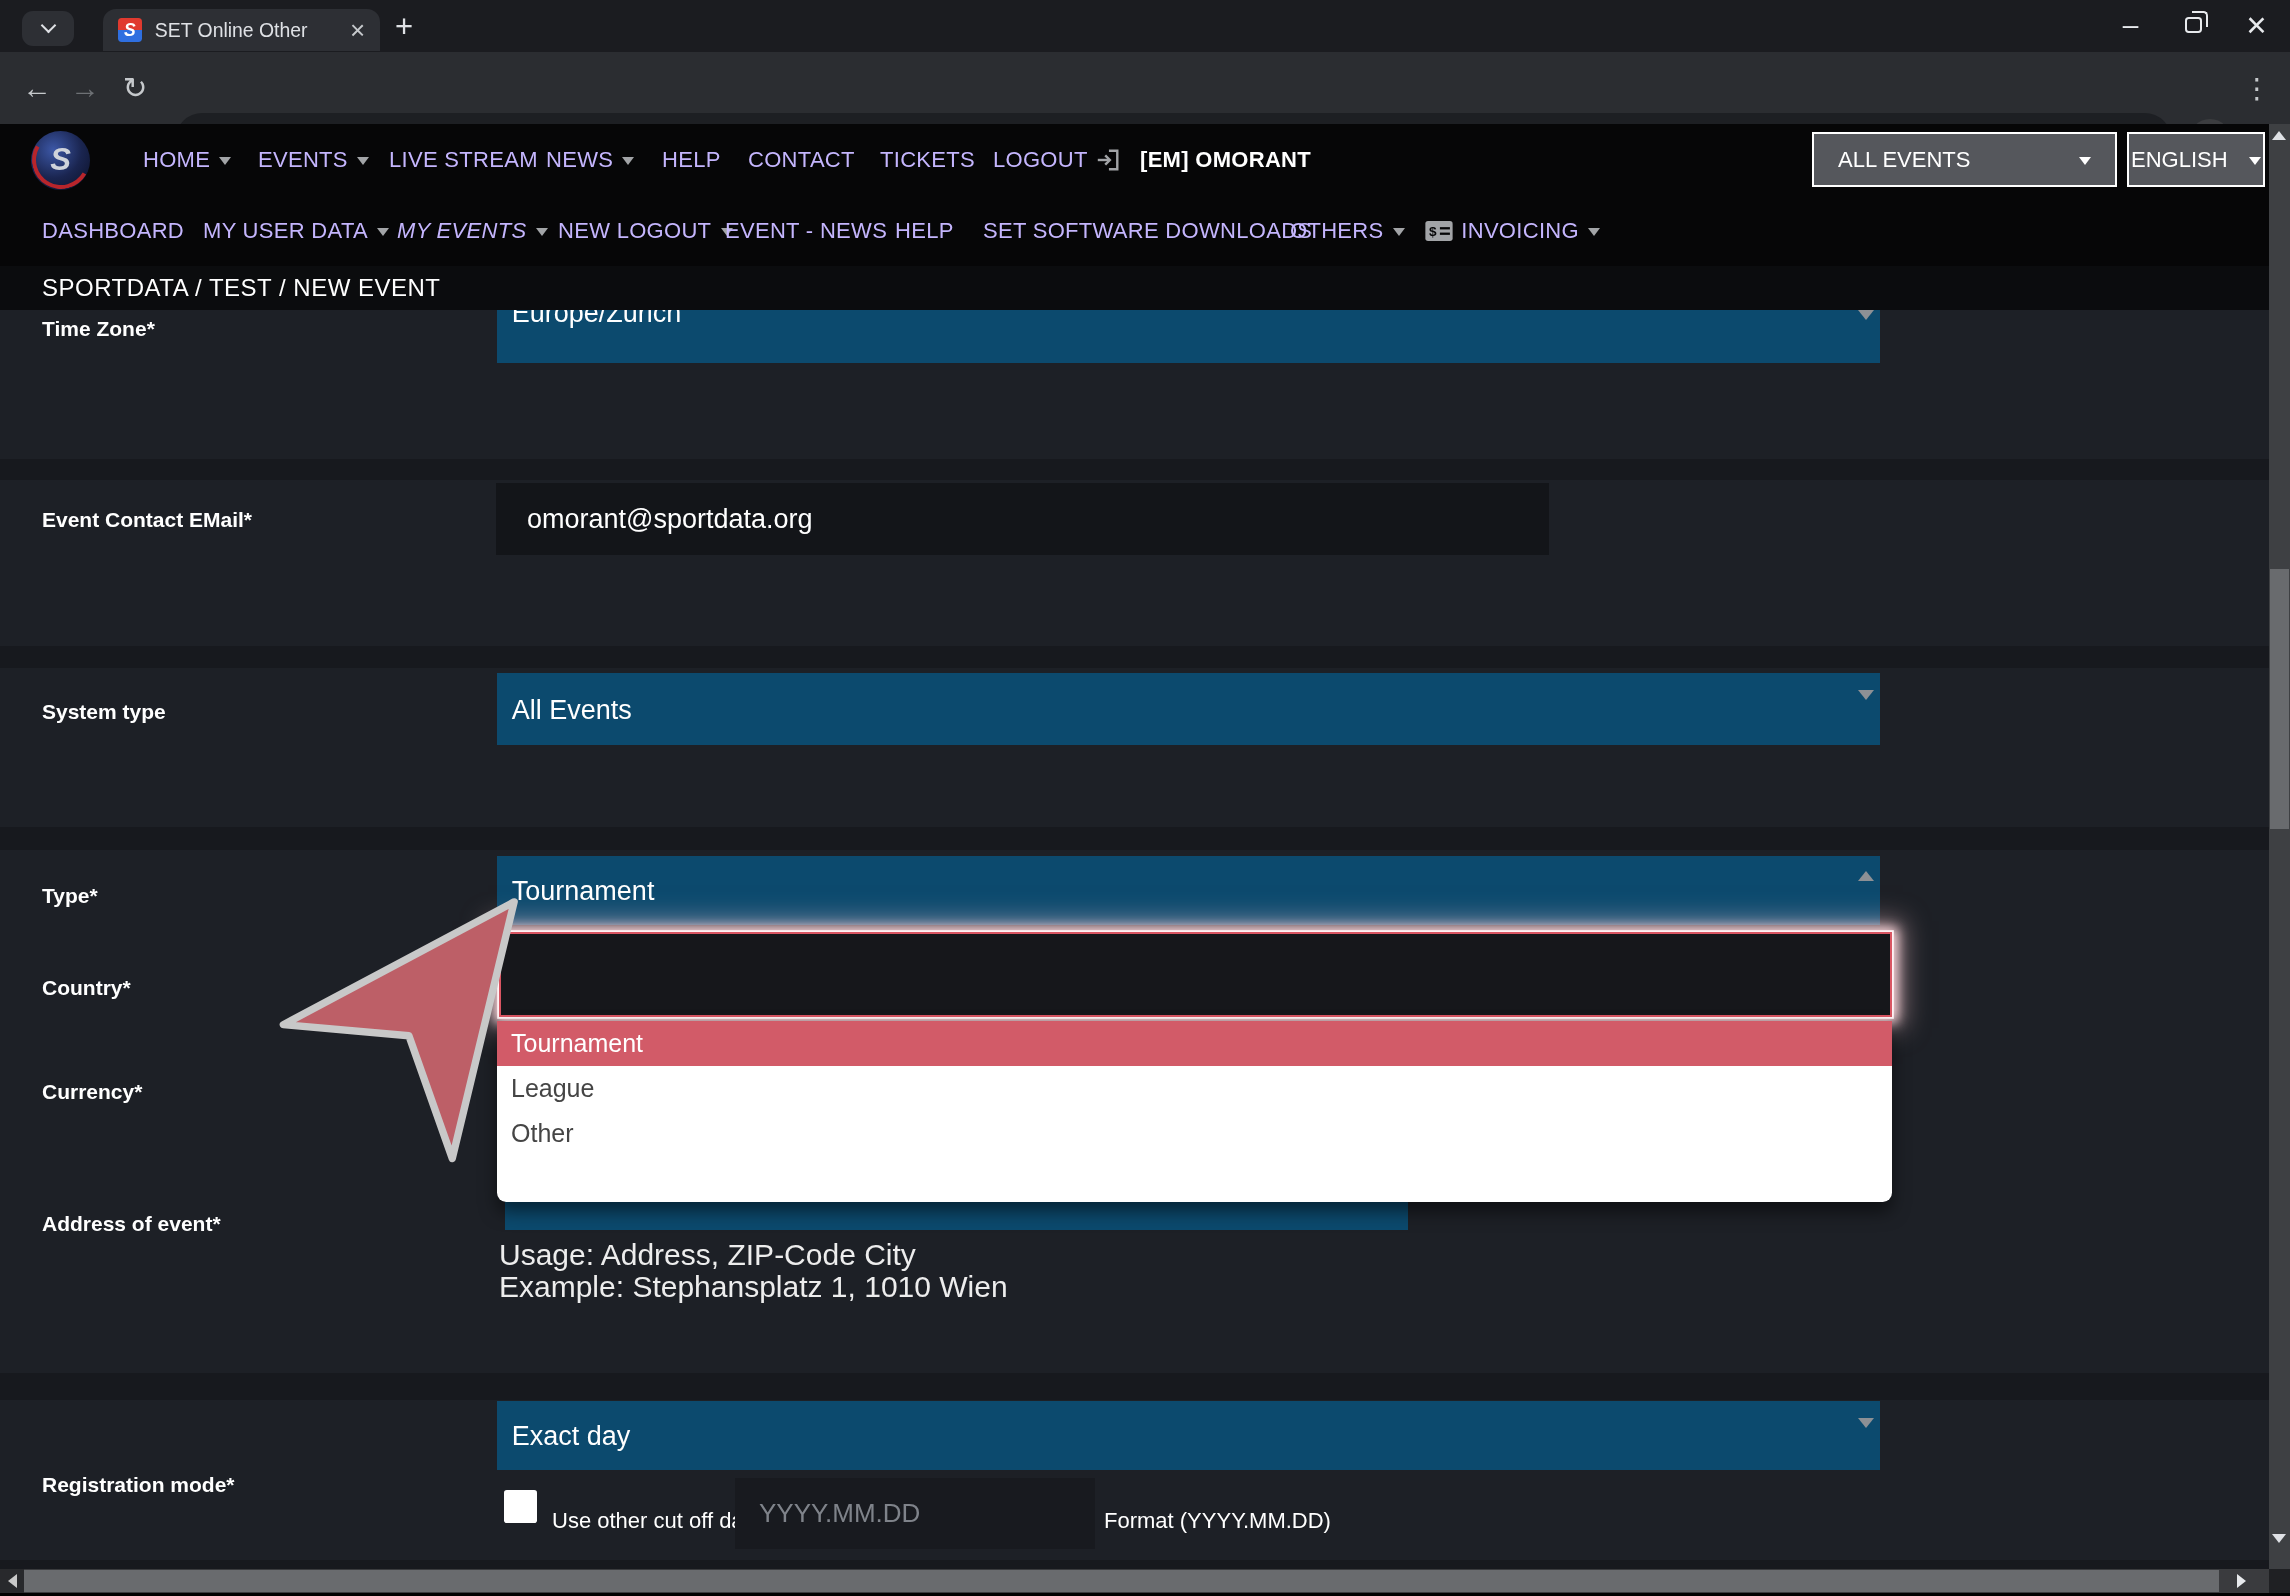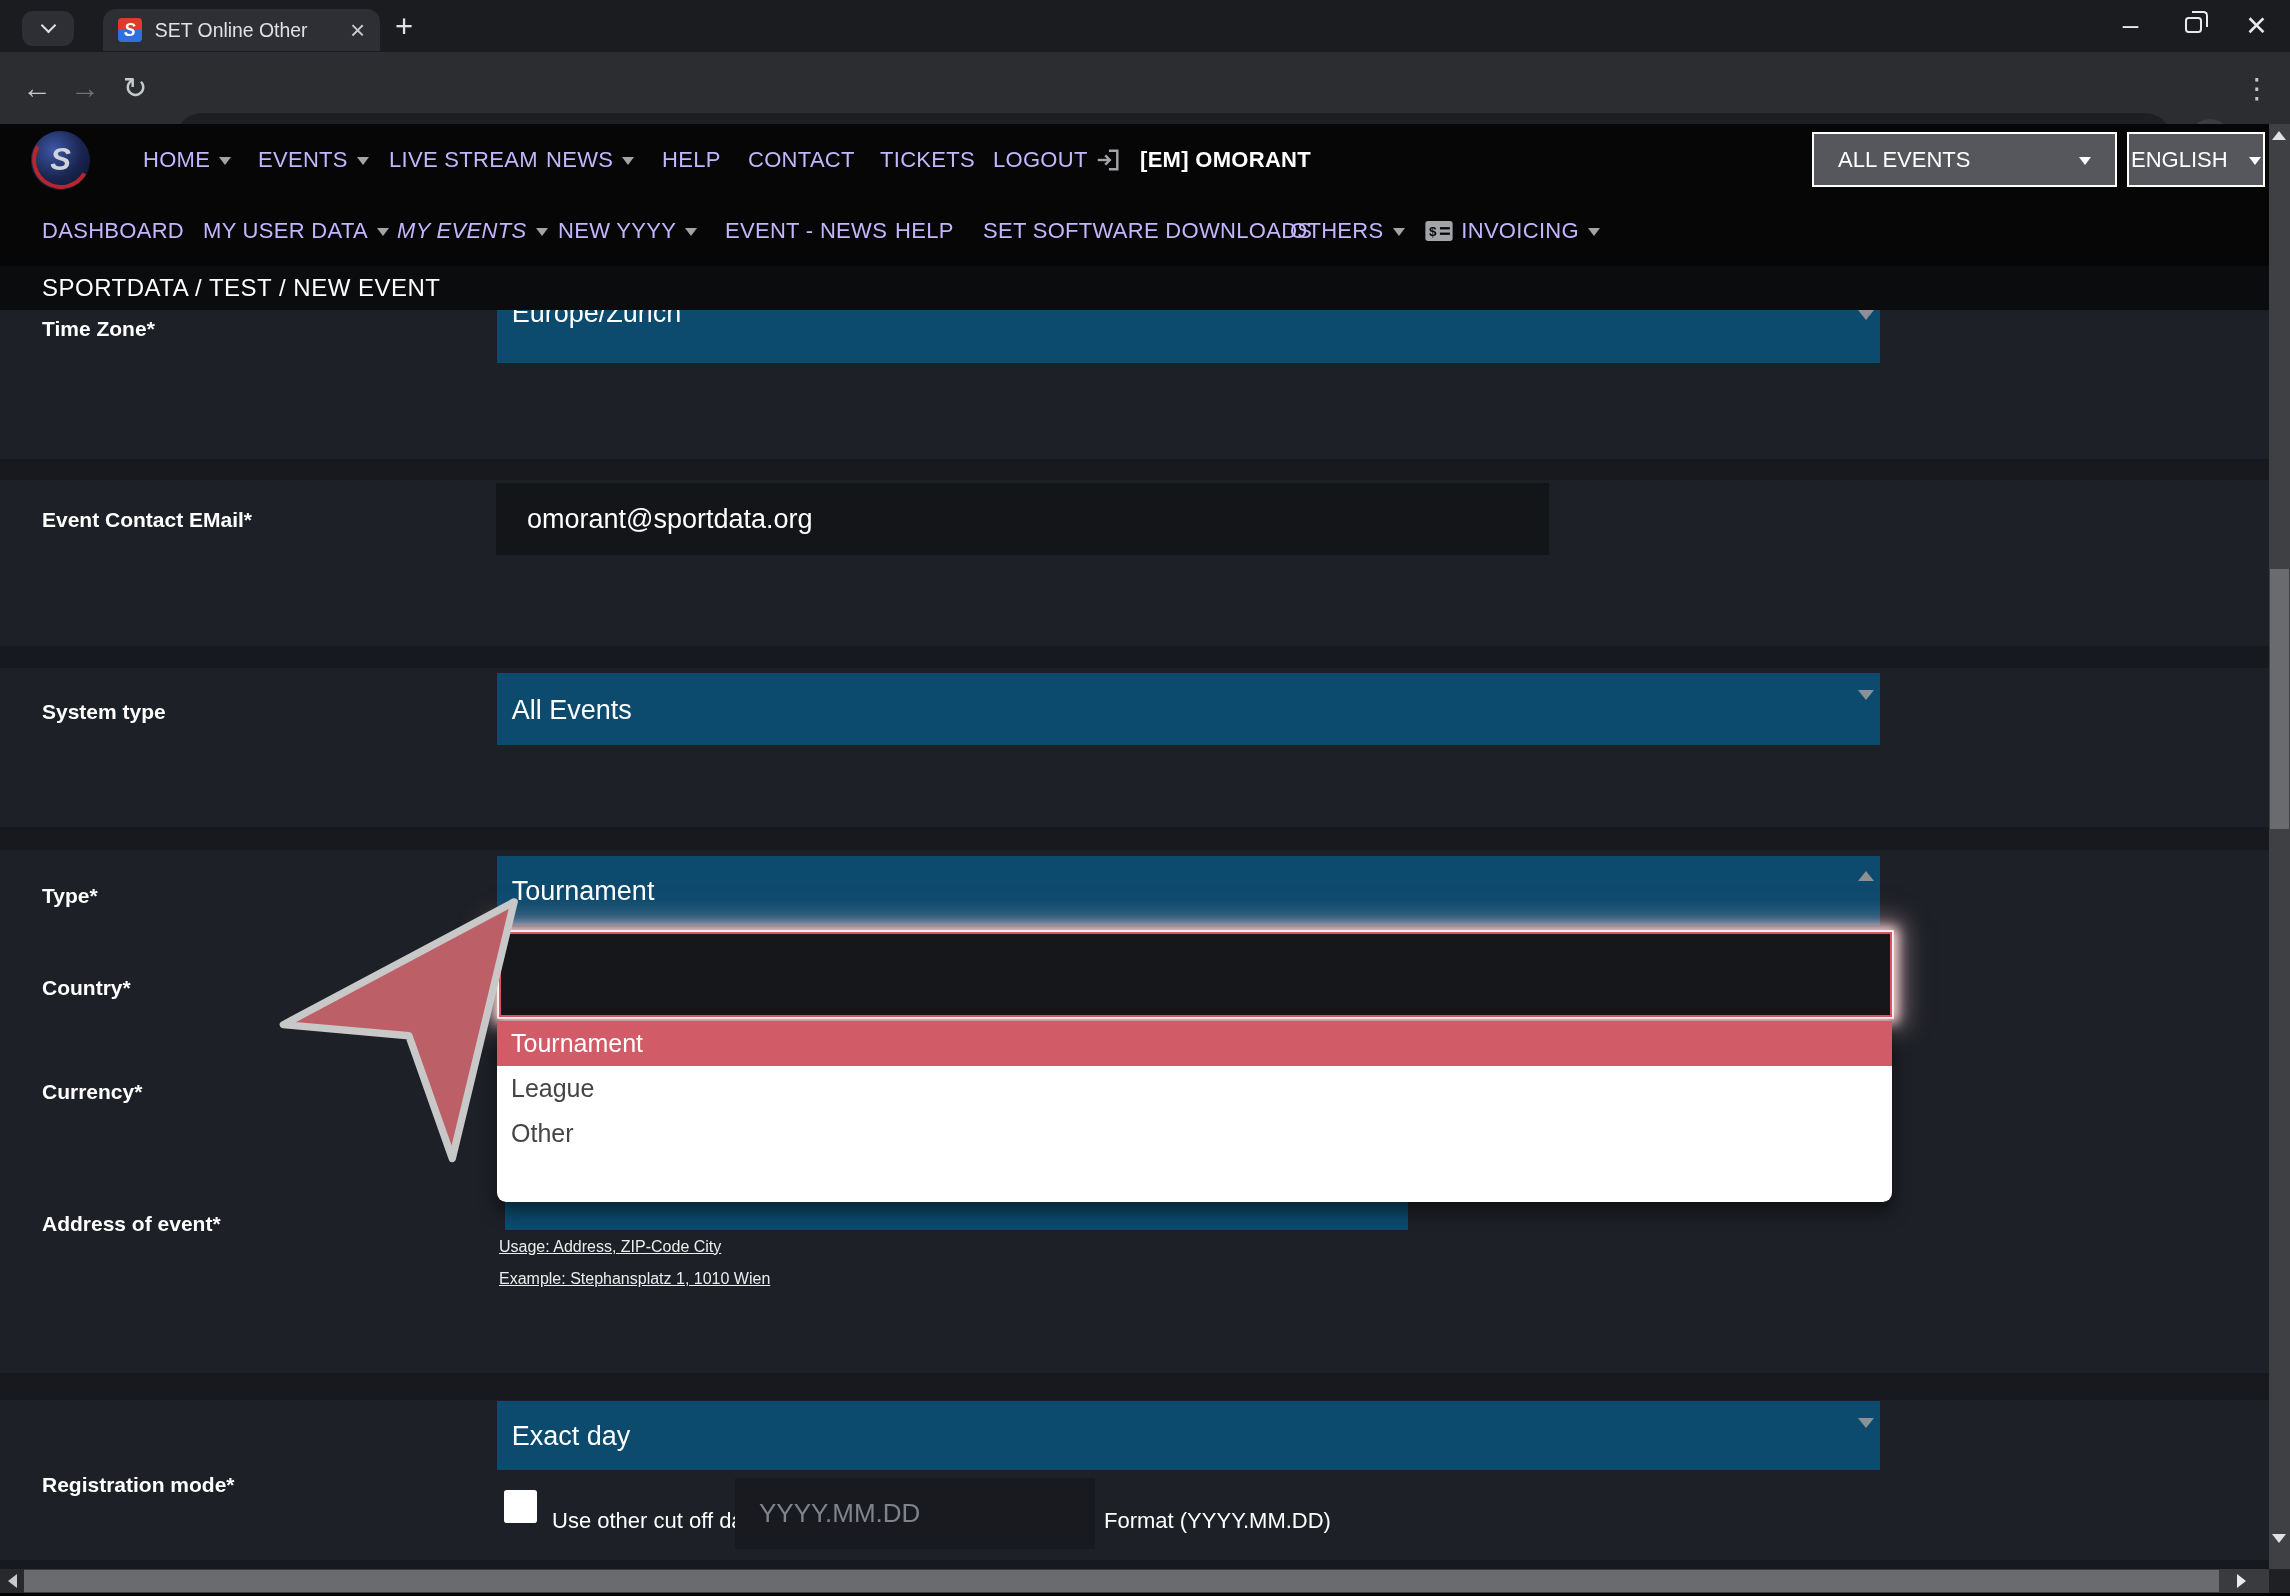"NEW YYYY" span { text: YYYY -> LOGOUT }
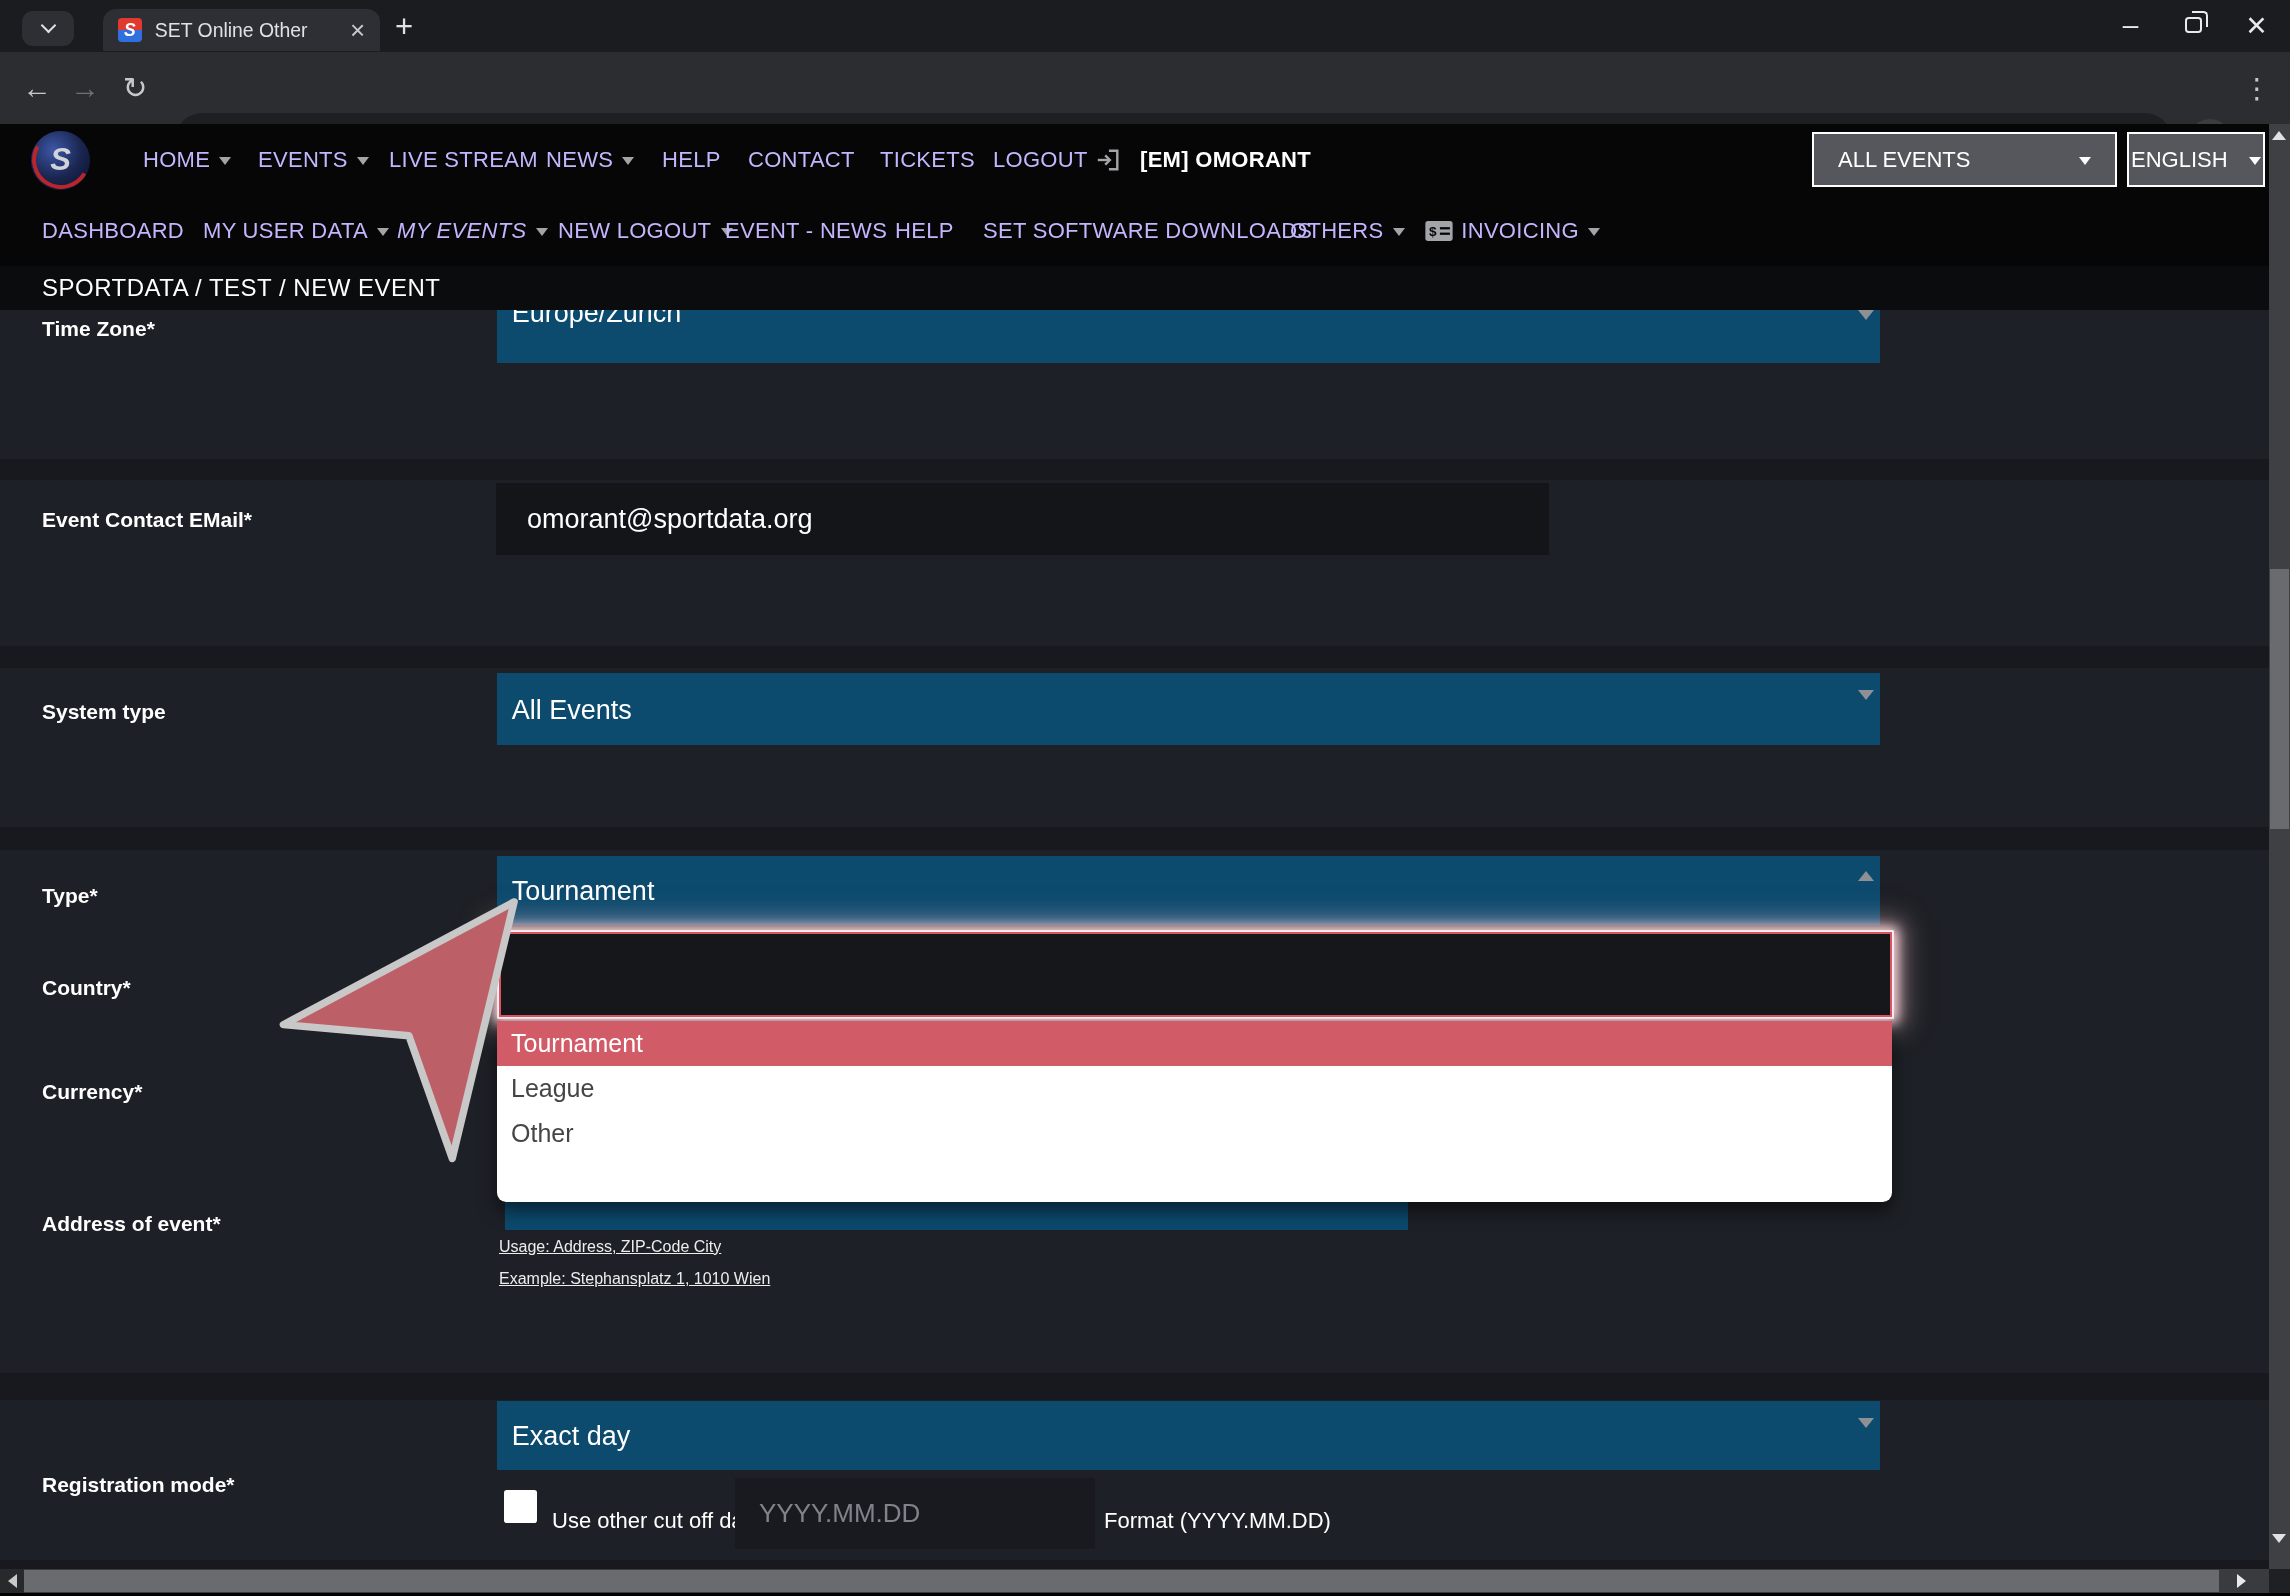"Usage: Address, ZIP-Code City" .helper { font-size: 16px -> 30px; text-decoration: underline -> none }
